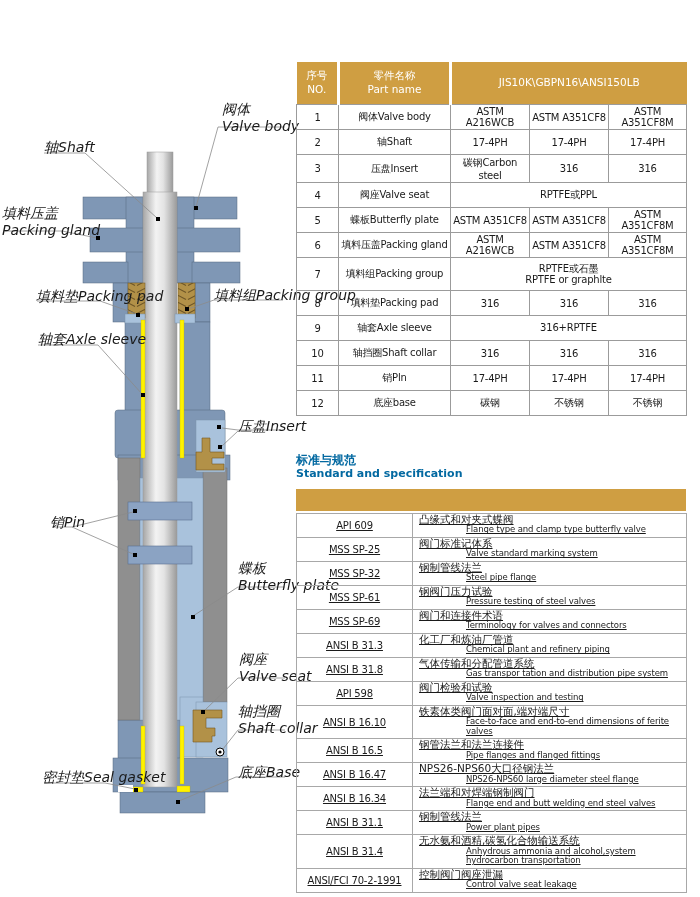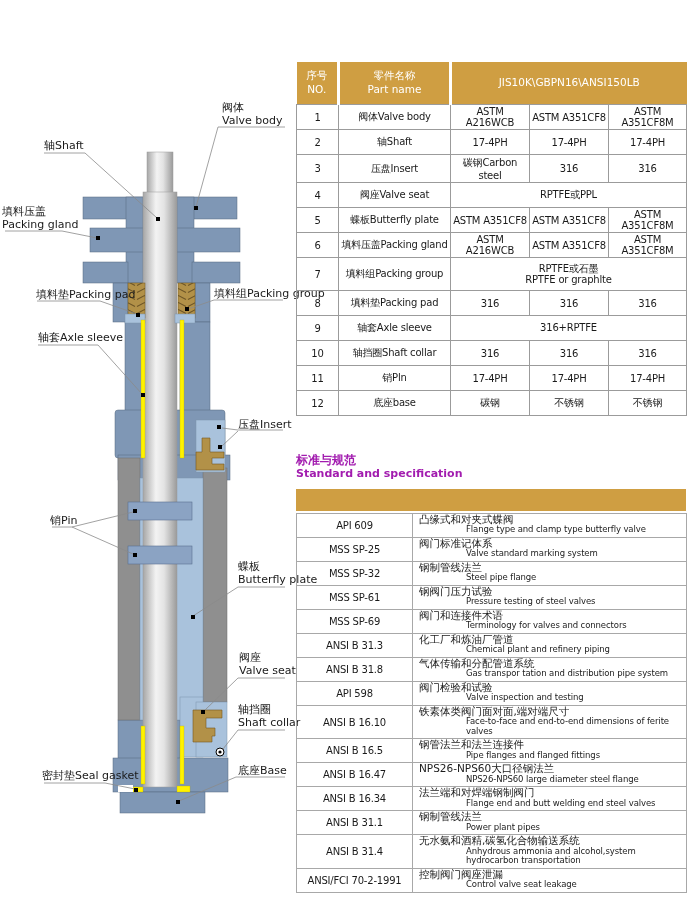"阀体" .lbl { font-size: 11px -> 14px; font-style: none -> italic }
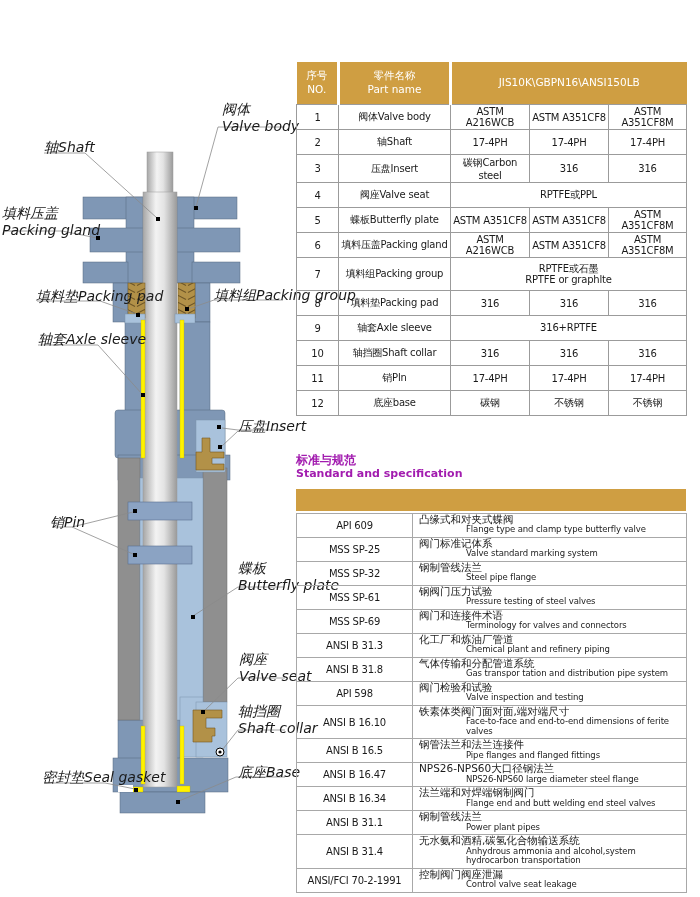"标准与规范" .std-title { color: #a21caf -> #0369a1 }
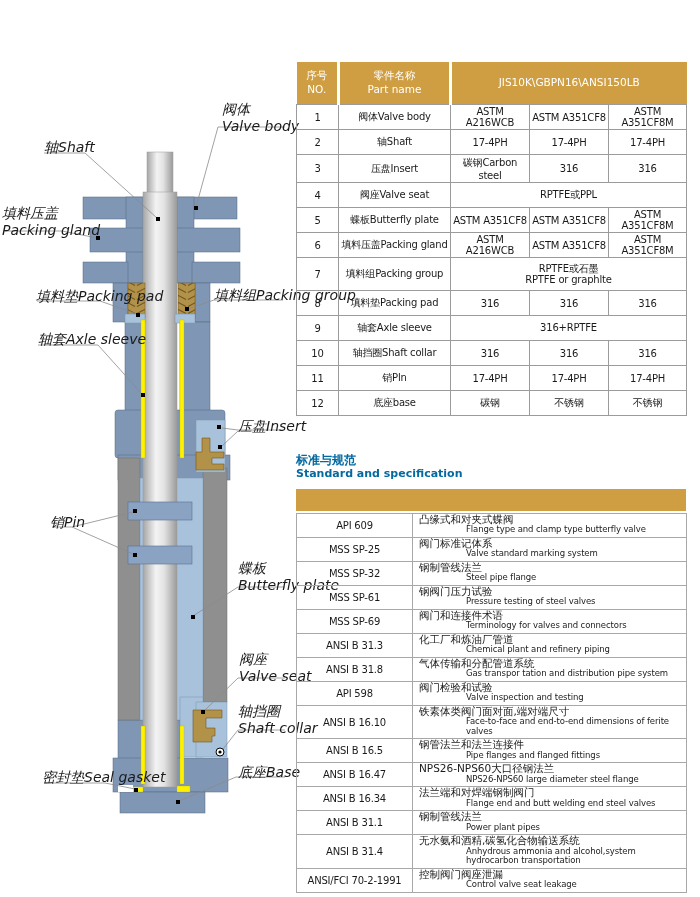"API 609" table.std { text-decoration: none -> underline }
